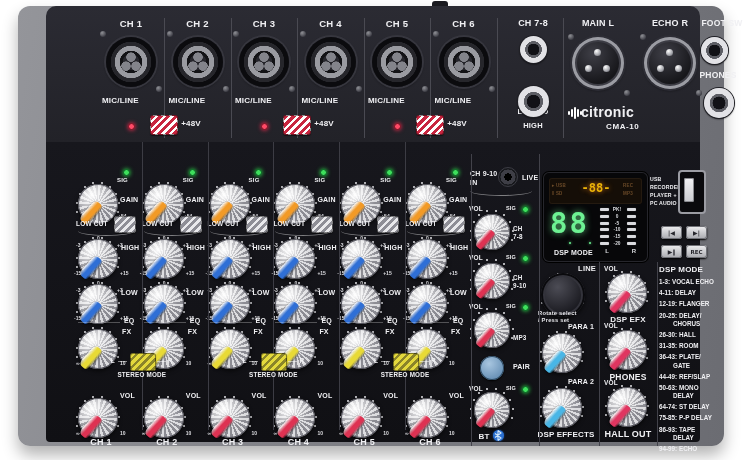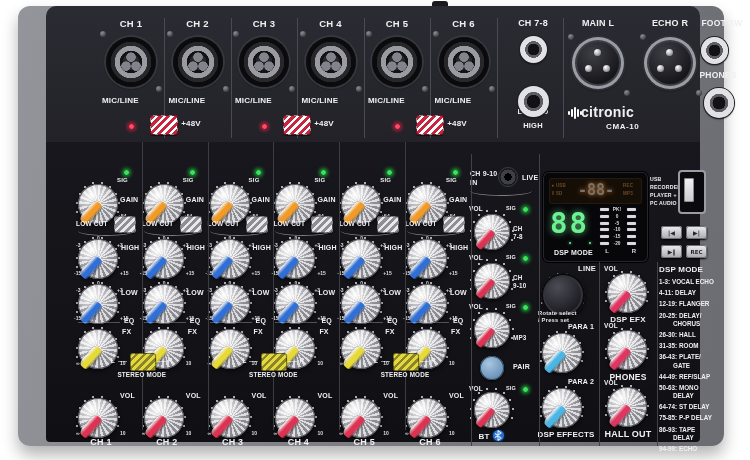"-88-" div.seg { color: #737373 -> #eab308; font-size: 15px -> 12px }
